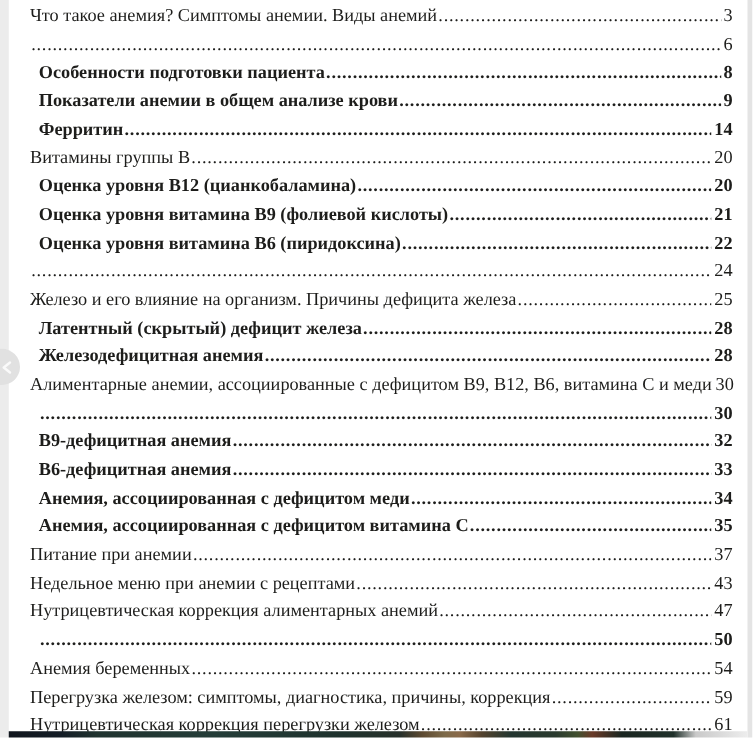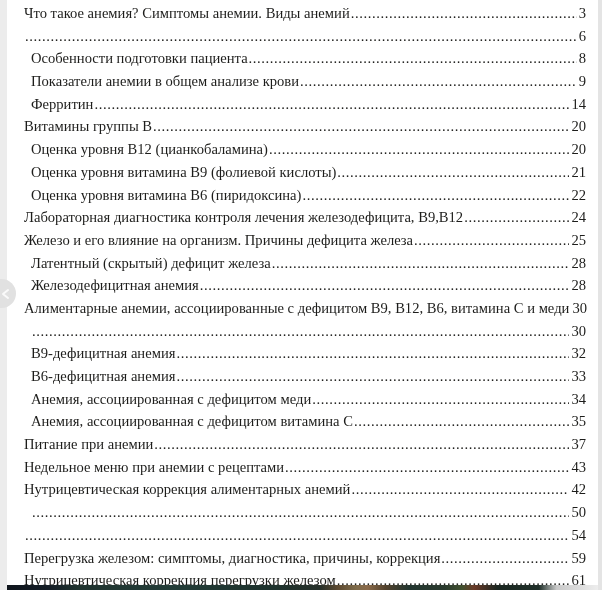"Особенности подготовки пациента" .toc-row.indent { font-weight: none -> bold }
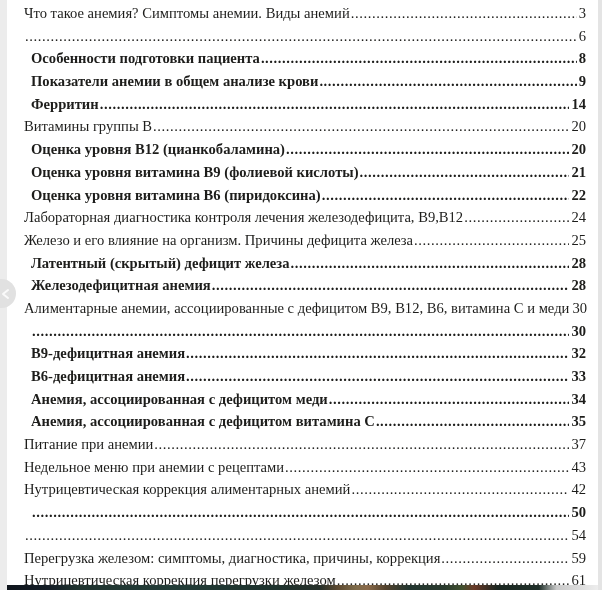"Лабораторная диагностика контроля" span.toc-label { html: <span>Лабораторная диагностика контроля лечения железодефицита, В9,В12</span> -> none }
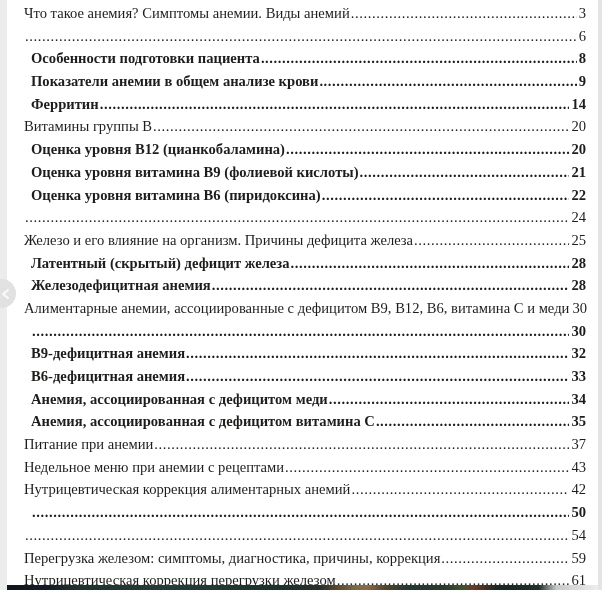"42" span.toc-page { text: 42 -> 47 }
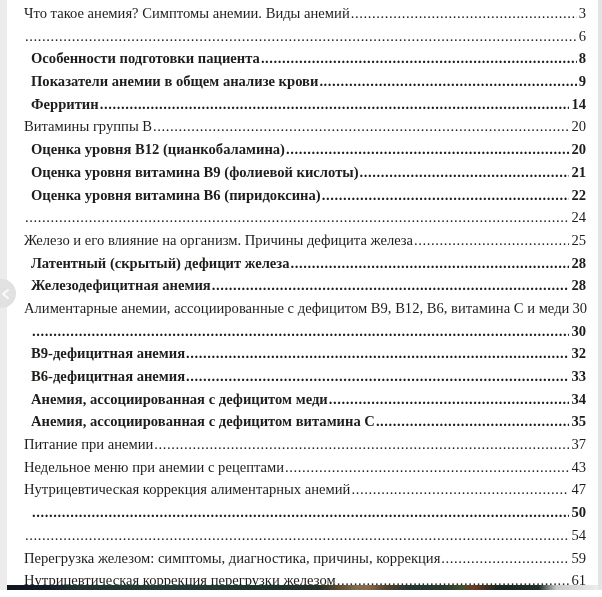"Анемия беременных" span.toc-label { html: none -> <span>Анемия беременных</span> }
